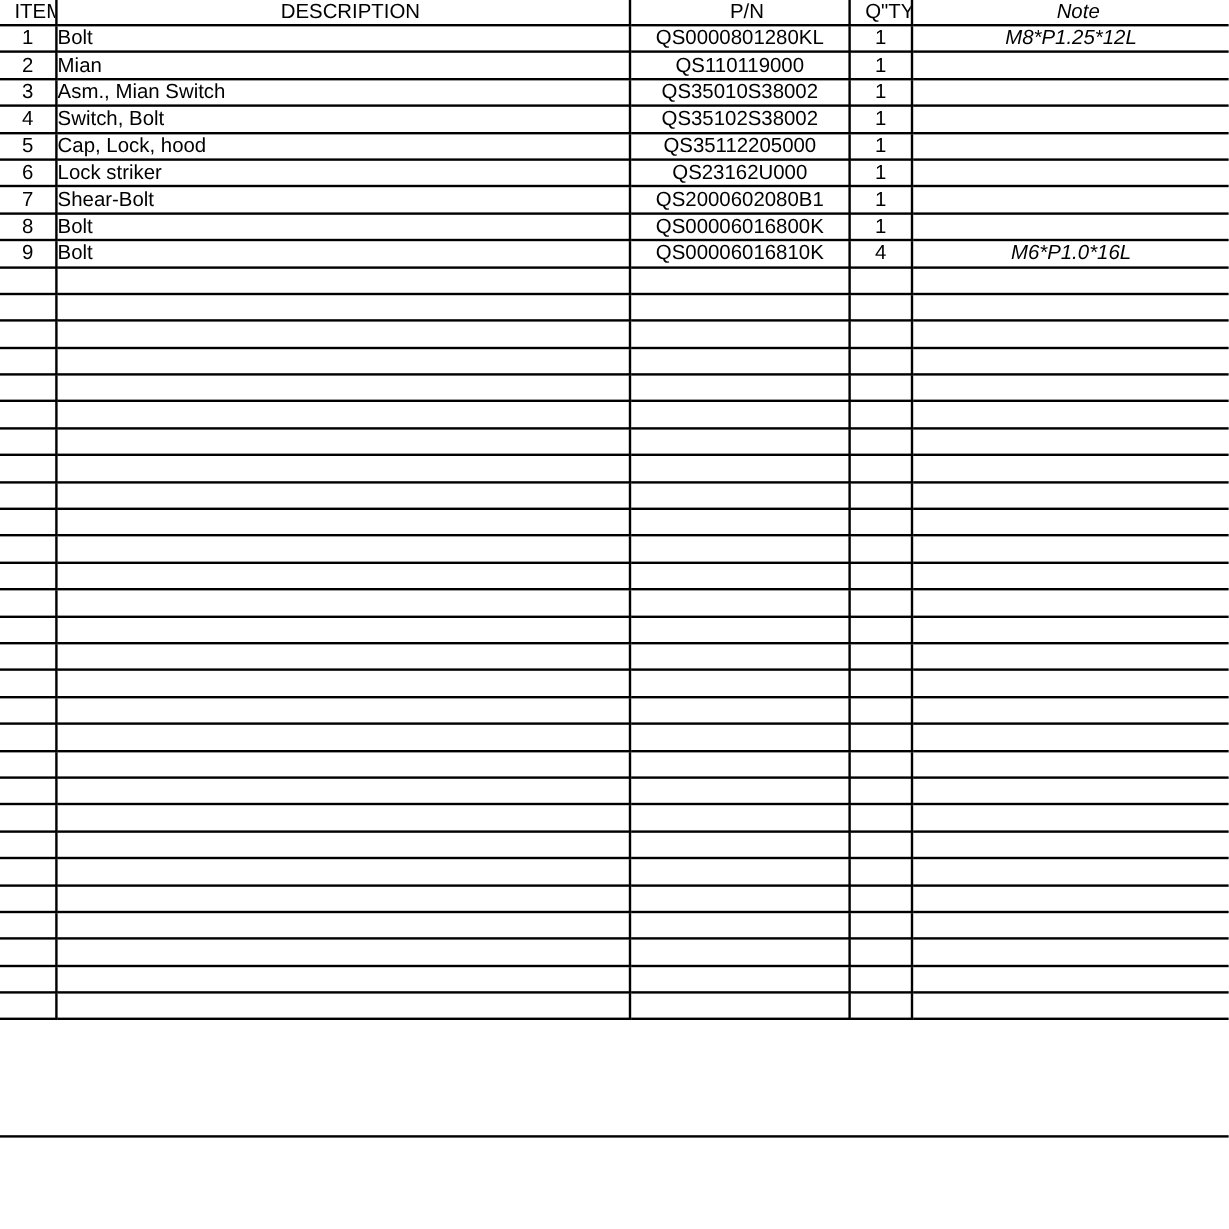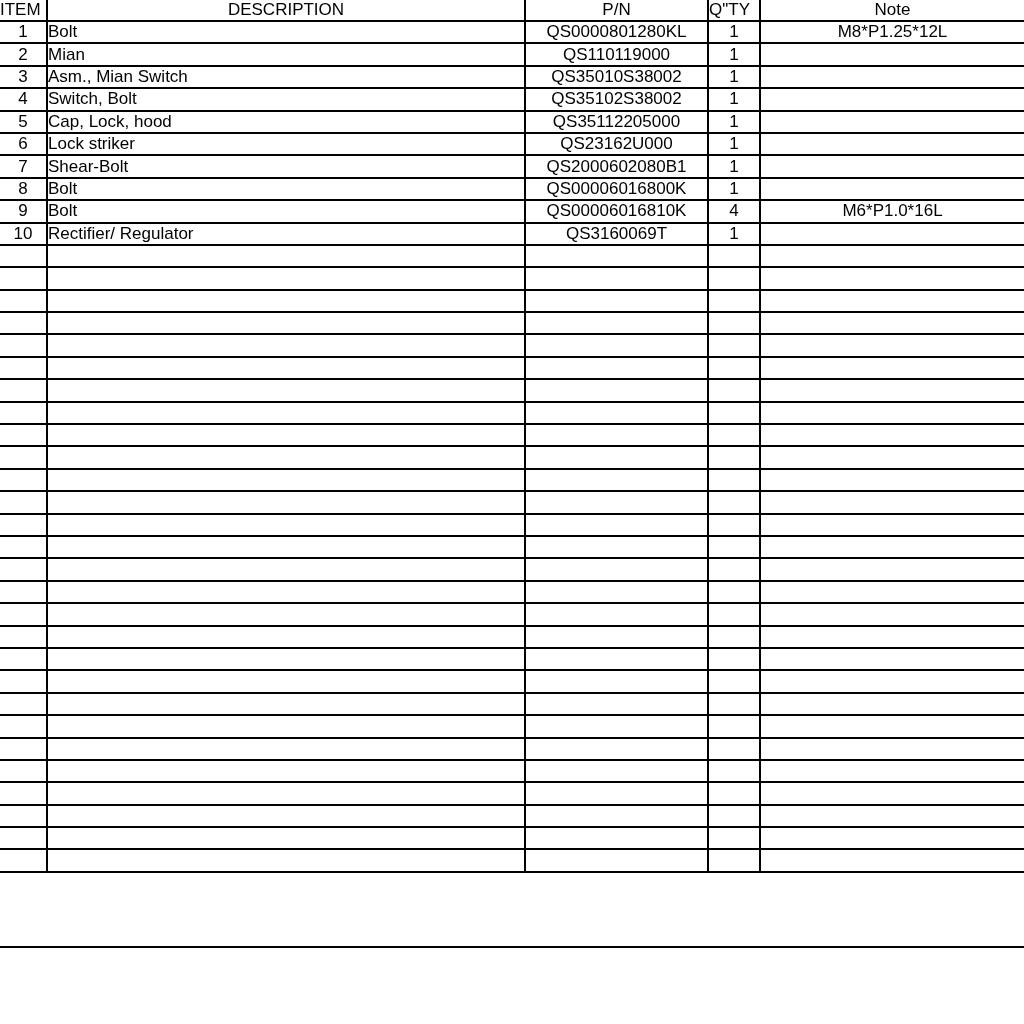"ITEM" table.parts th { padding-left: none -> 12px }
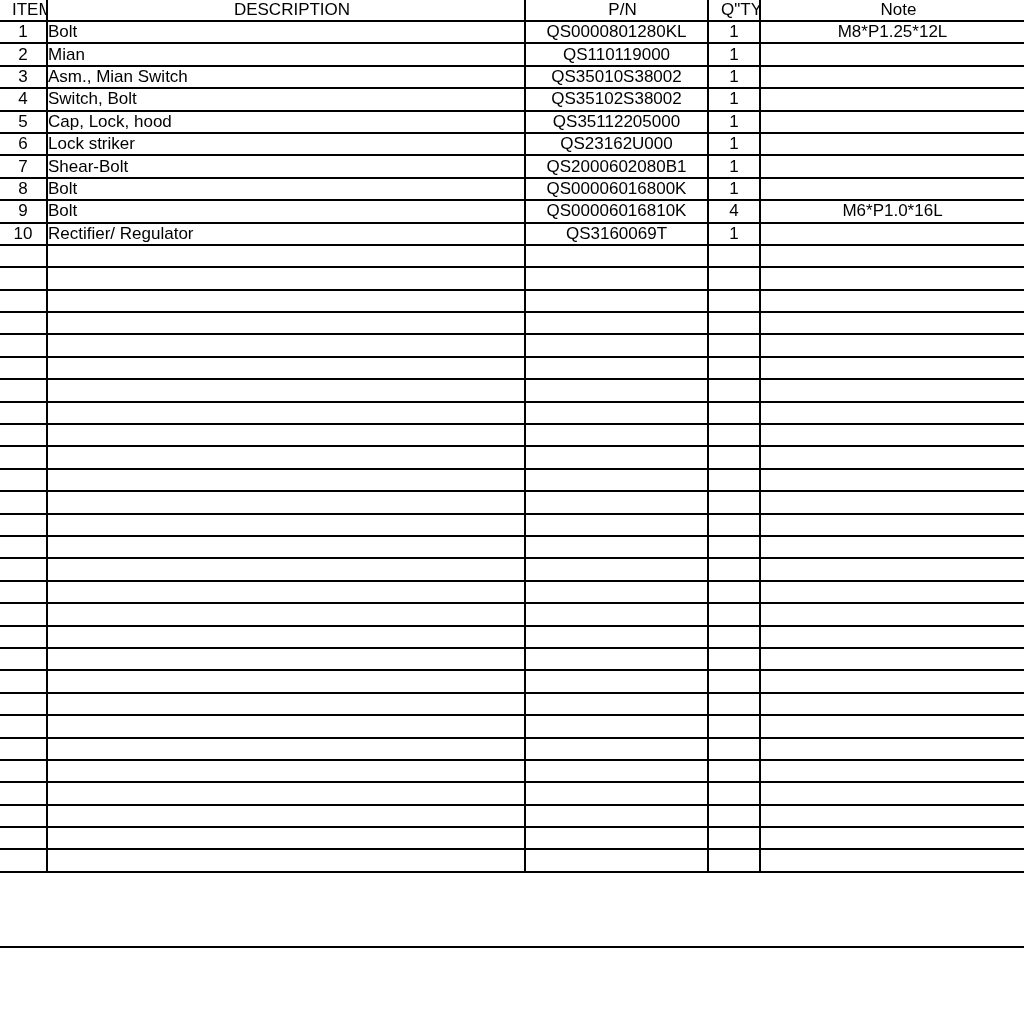"Note" table.parts th:last-child, table.parts td:last-child { font-style: none -> italic }
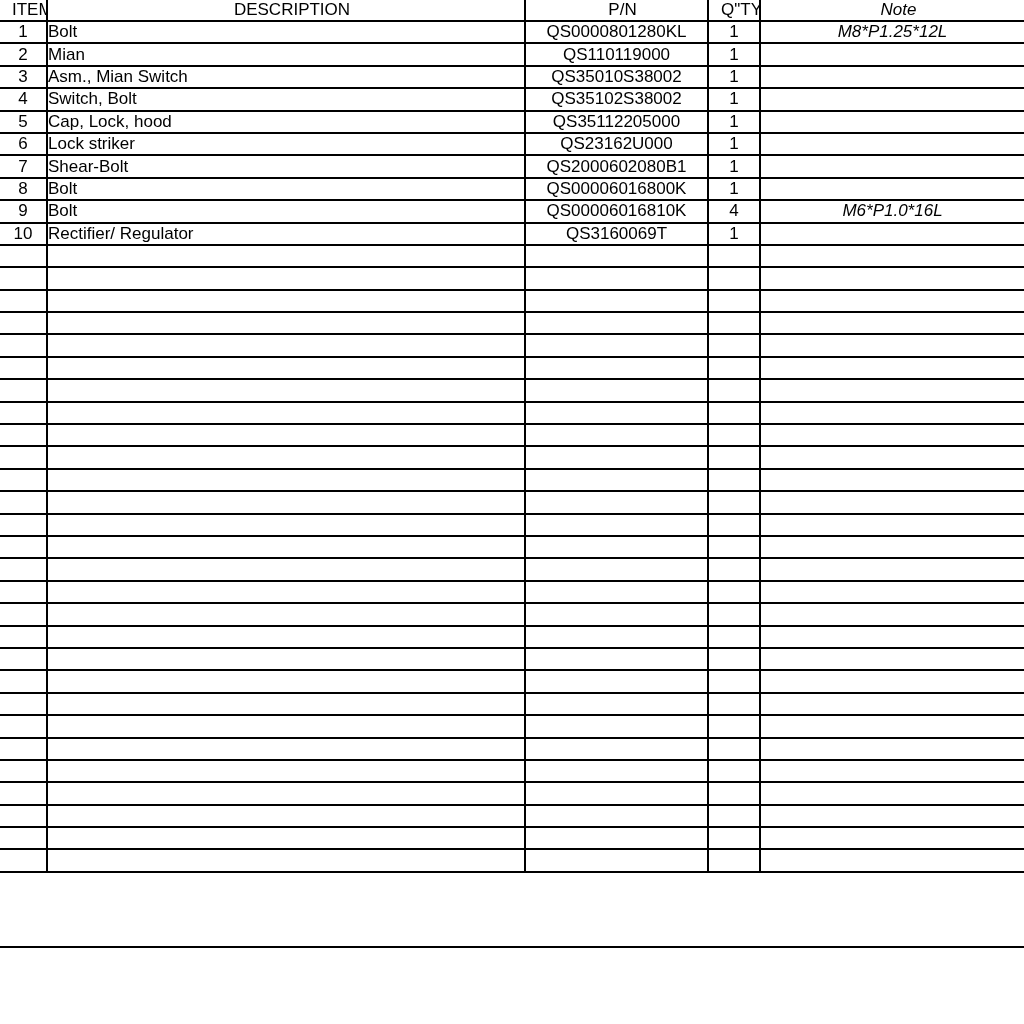"10" tr { html: <tr> <td>10</td> <td>Rectifier/ Regulator</td> <td>QS3160069T</td> <td>1</td> <td></td> </tr> -> none }
